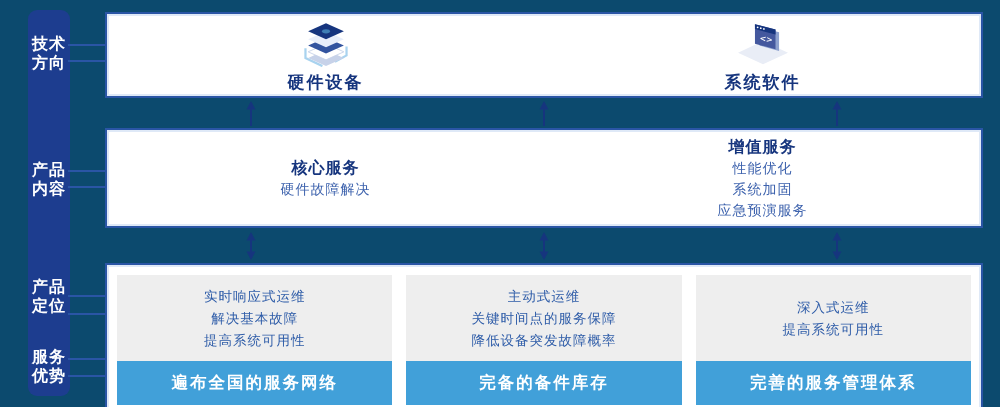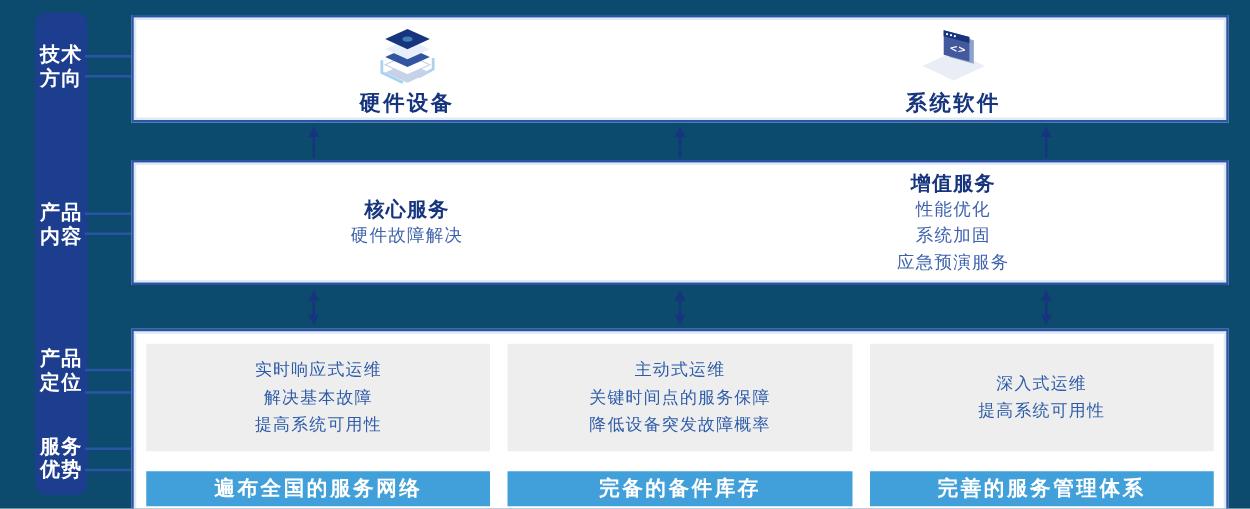"遍布全国的服务网络" .pos-highlight { height: 28px -> 44px }
